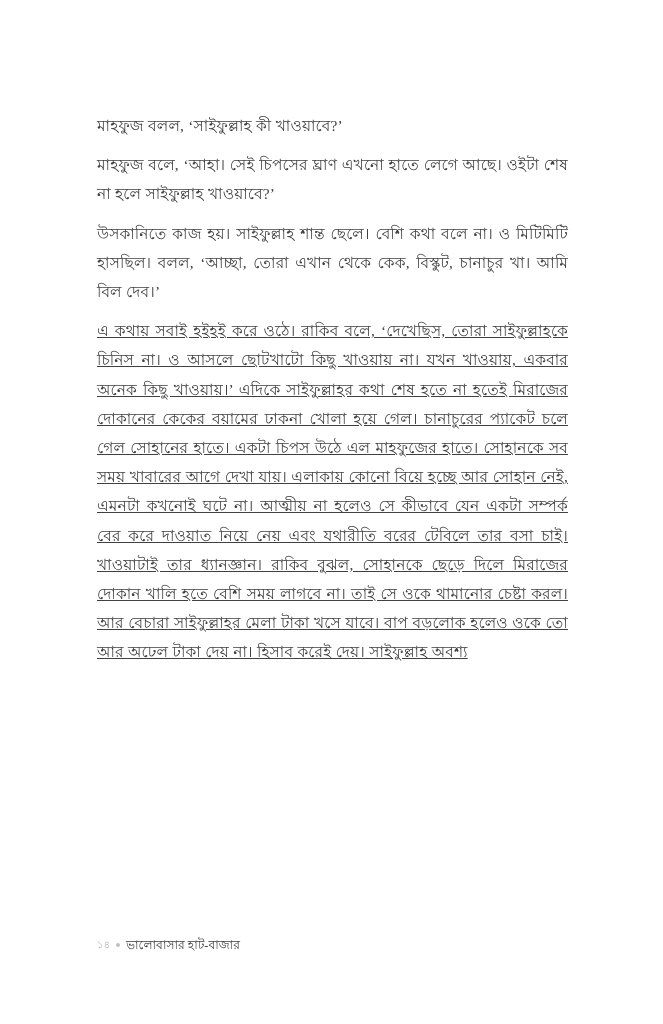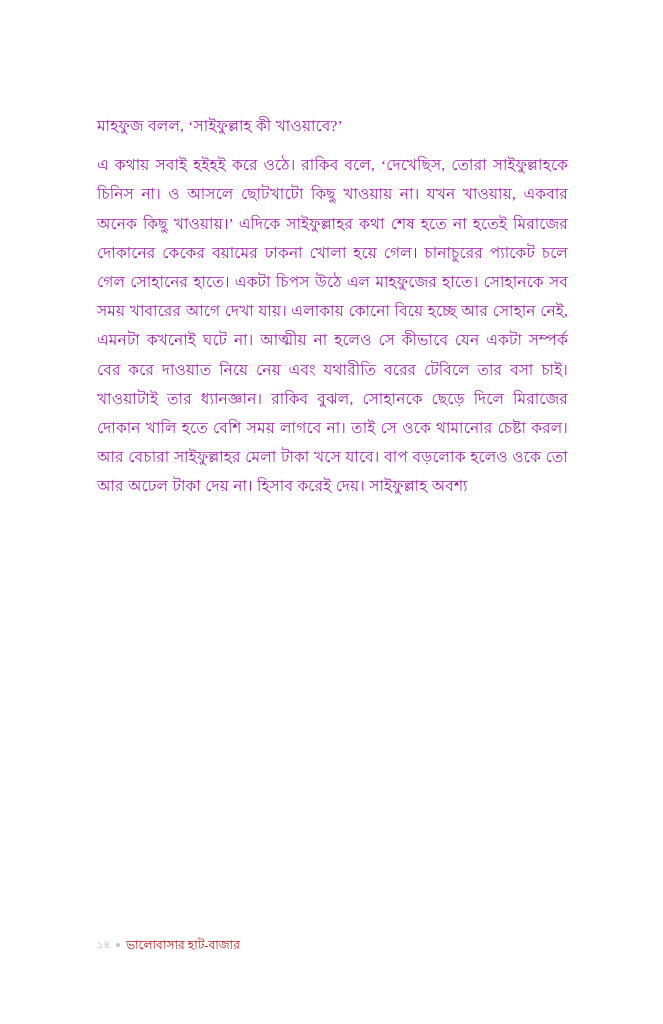"মাহফুজ বলল, ‘সাইফুল্লাহ কী খাওয়াবে?’" .para { color: #a21caf -> #404040 }
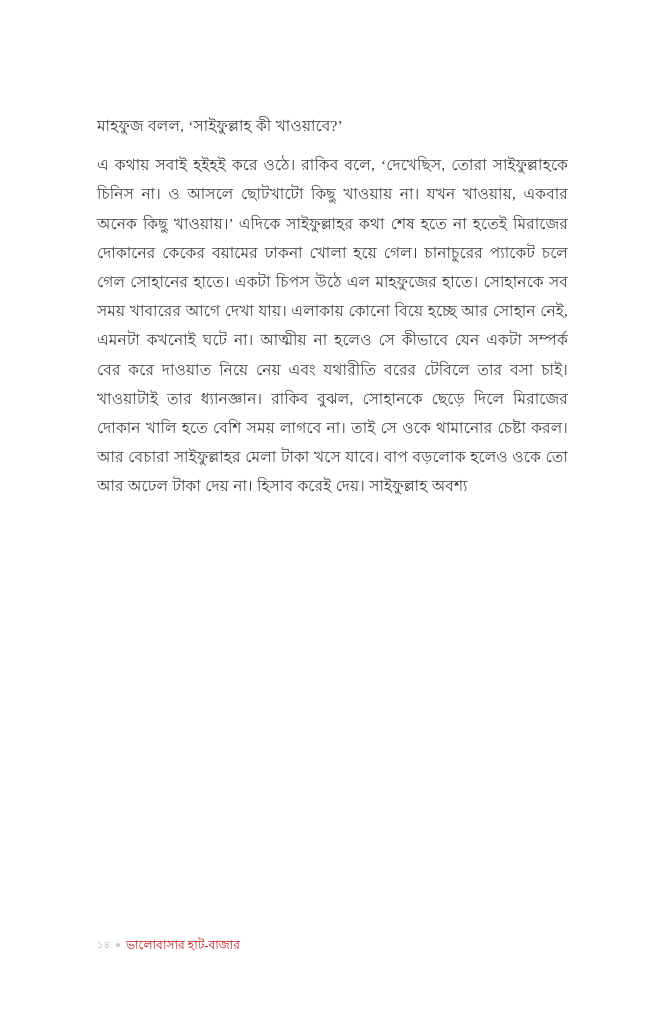"মাহফুজ বলে, ‘আহা। সেই চিপসের" p.para { html: none -> <p>মাহফুজ বলে, ‘আহা। সেই চিপসের ঘ্রাণ এখনো হাতে লেগে আছে। ওইটা শেষ না হলে সাইফুল্লাহ খাওয়াবে?’</p> }
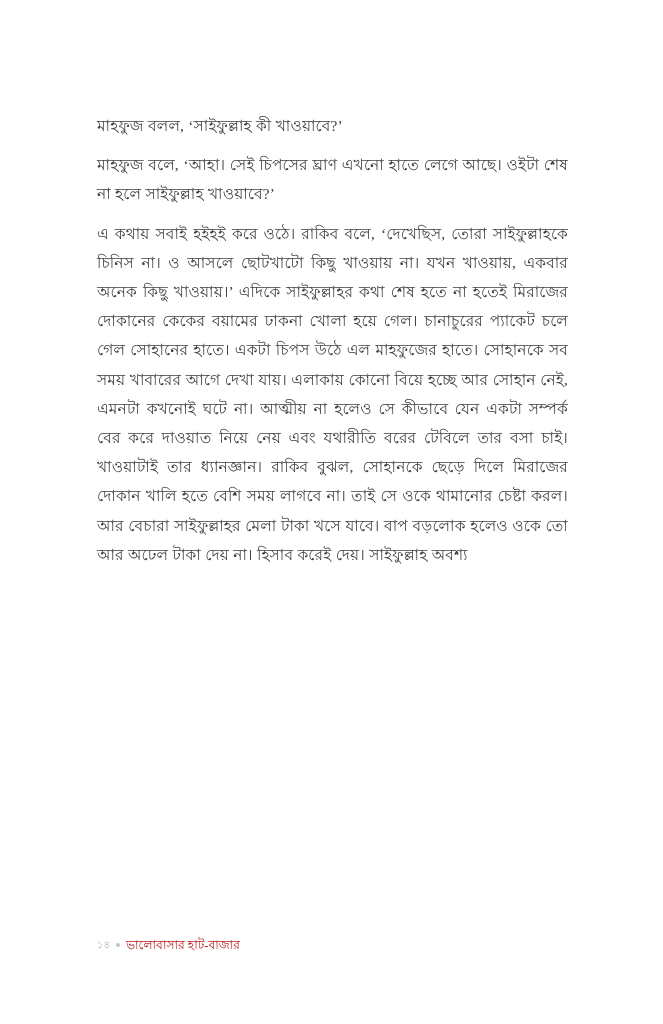"উসকানিতে কাজ হয়। সাইফুল্লাহ শান্ত" p.para { html: none -> <p>উসকানিতে কাজ হয়। সাইফুল্লাহ শান্ত ছেলে। বেশি কথা বলে না। ও মিটিমিটি হাসছিল। বলল, ‘আচ্ছা, তোরা এখান থেকে কেক, বিস্কুট, চানাচুর খা। আমি বিল দেব।’</p> }
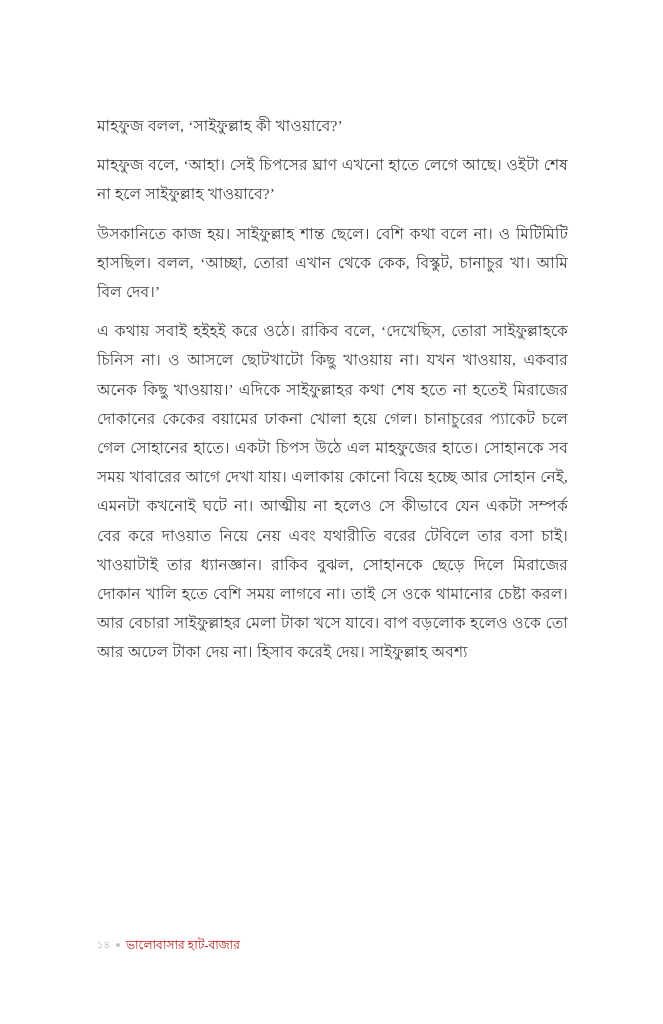"এ কথায় সবাই হইহই করে" .para.long { text-decoration: none -> underline }
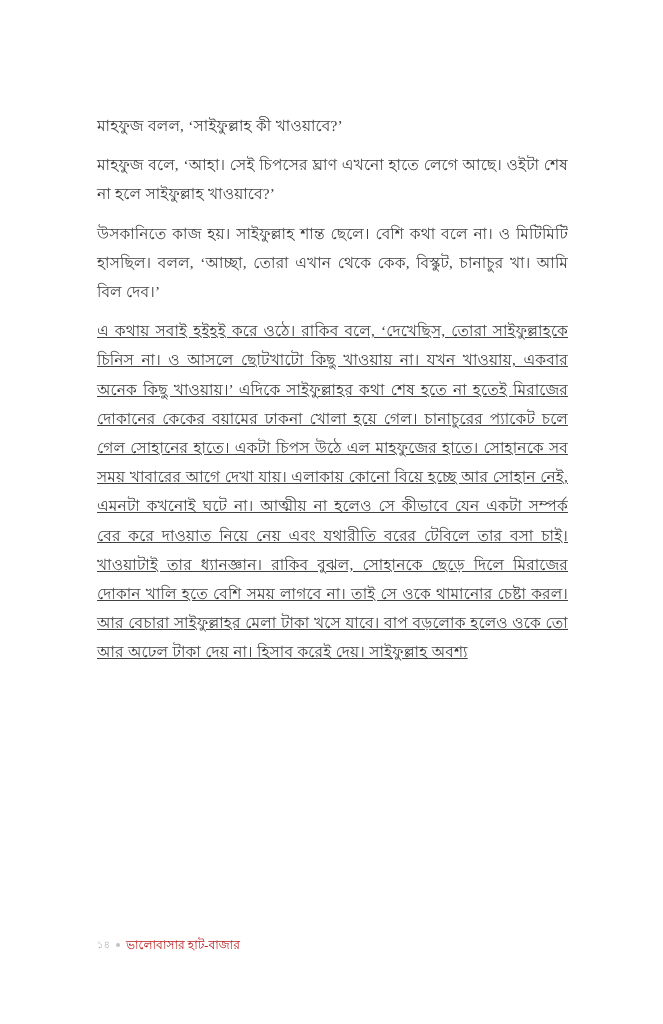"ভালোবাসার হাট-বাজার" .footer .booktitle { color: #b91c1c -> #404040 }
